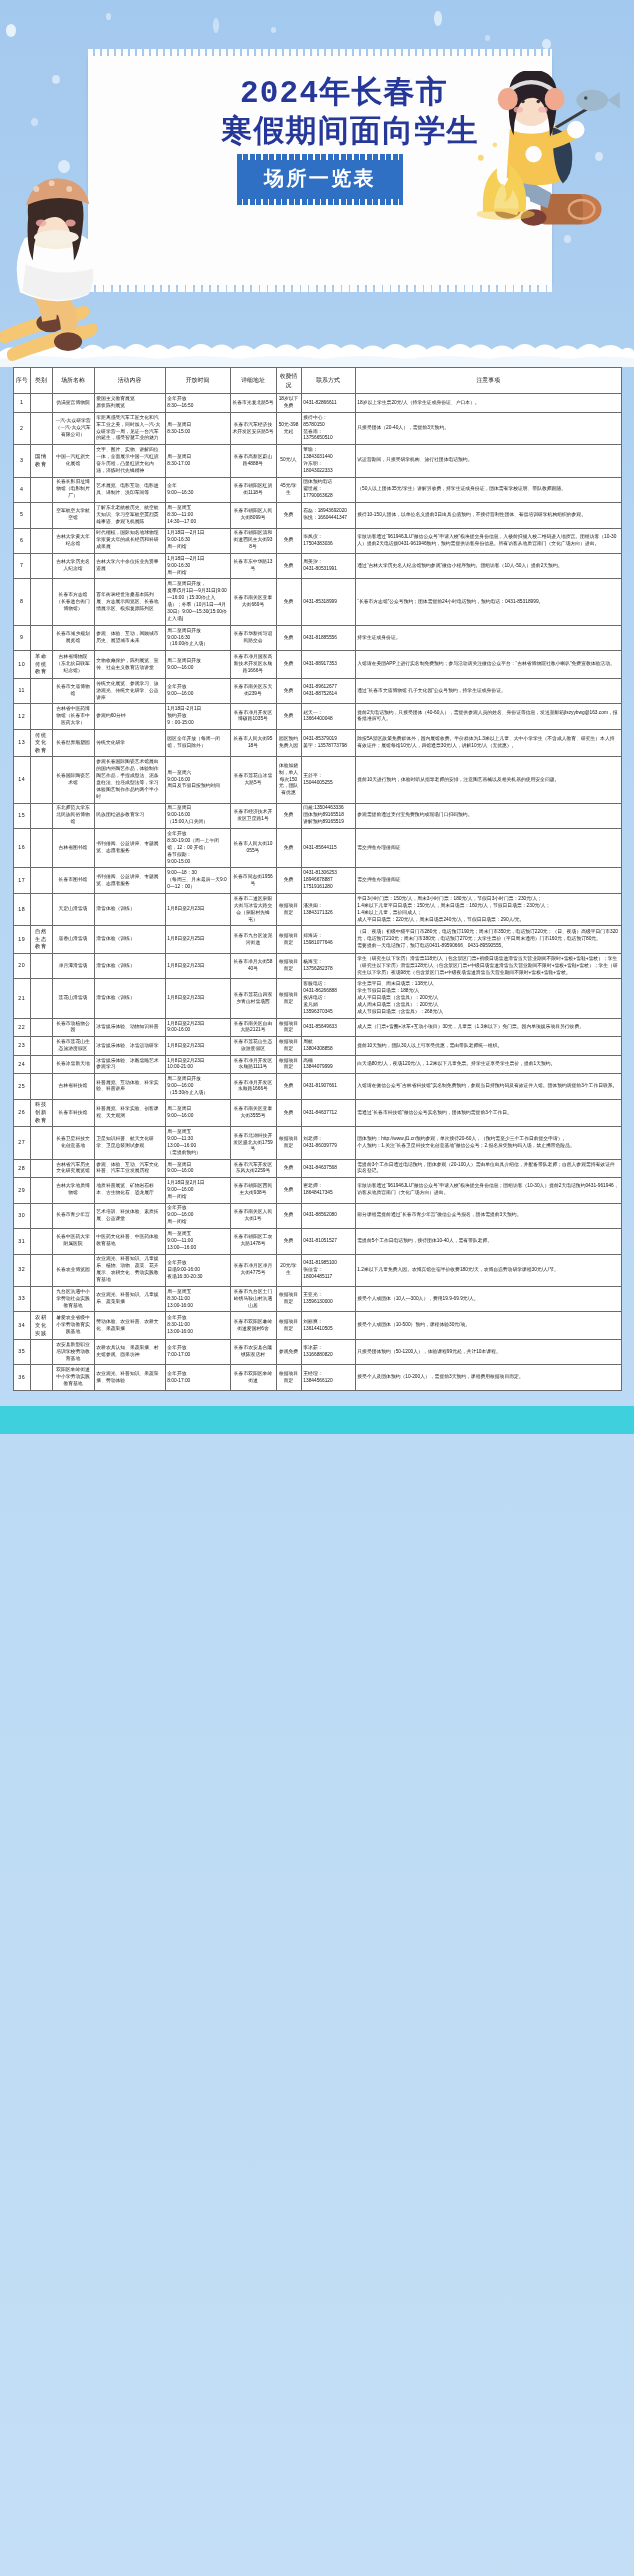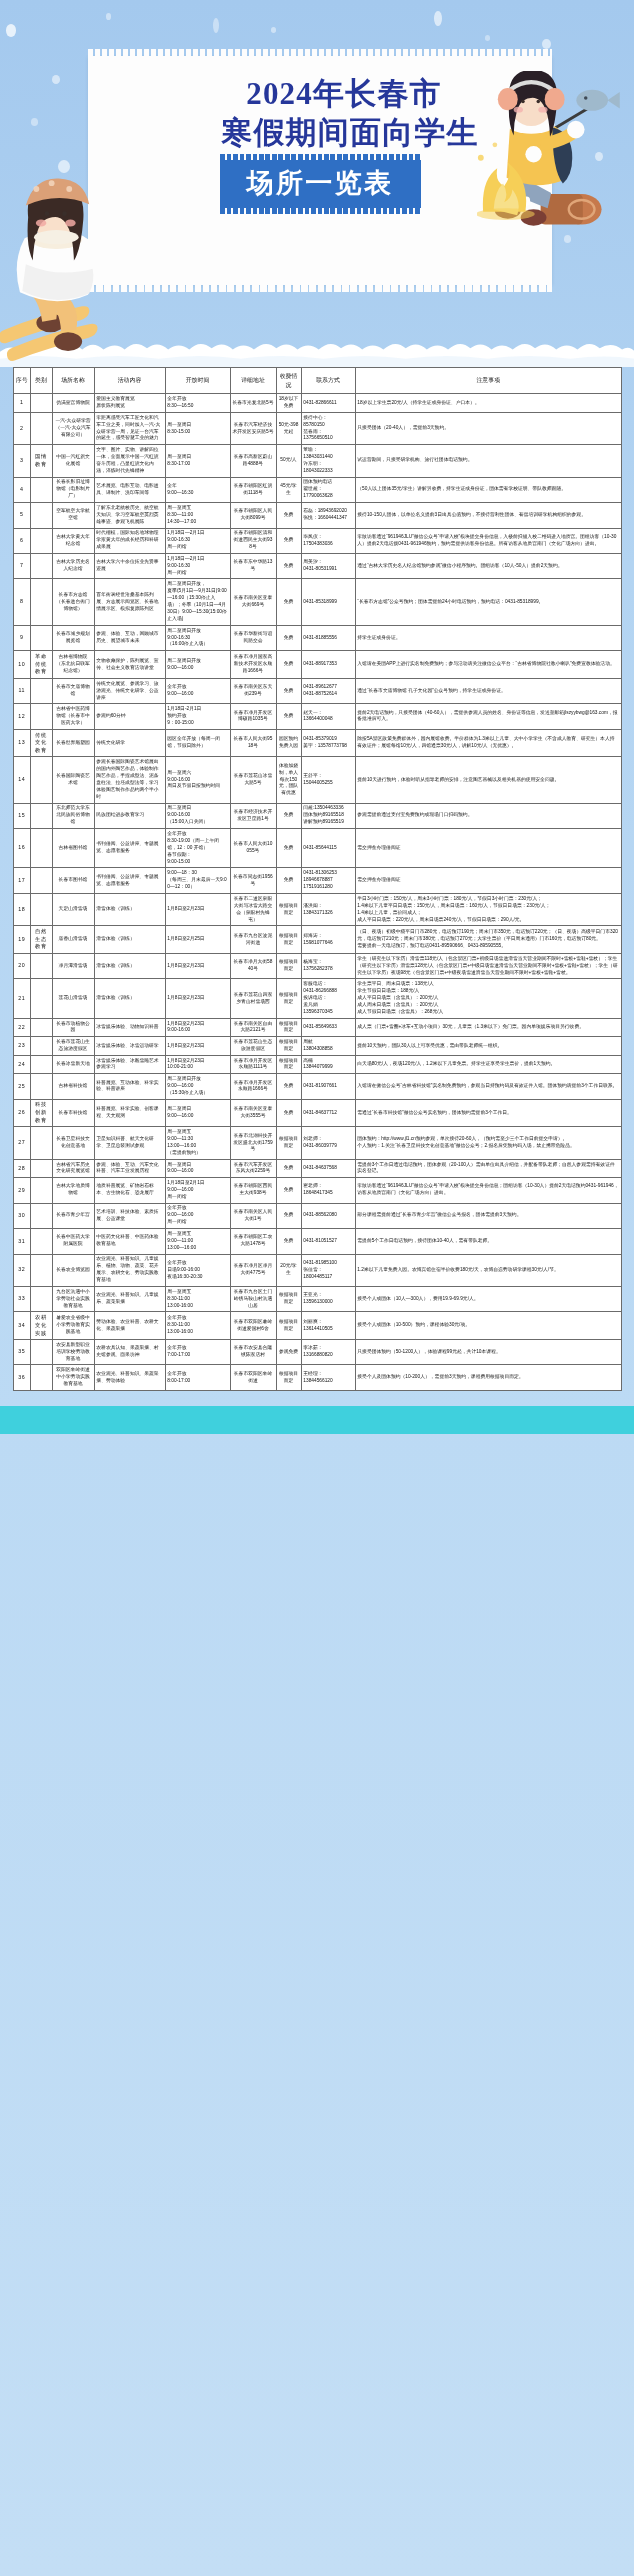"2024年长春市" .t-line { font-family: Liberation Serif, serif -> Liberation Mono, monospace }
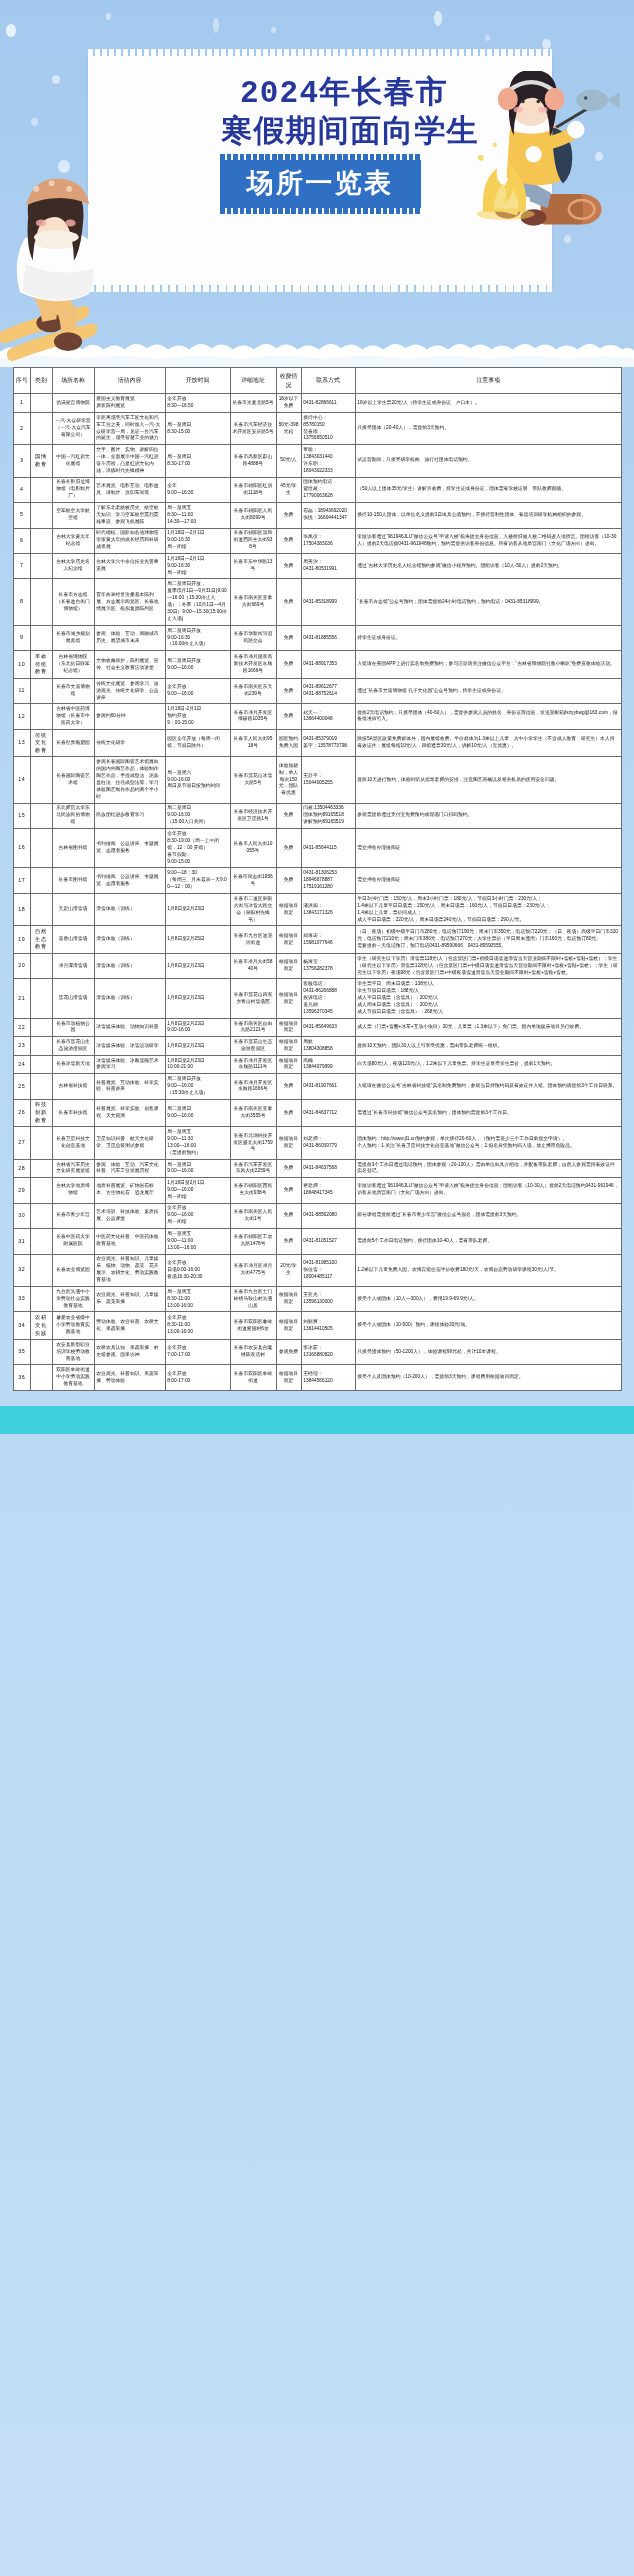"场所一览表" .ribbon span { font-size: 27px -> 20px }
